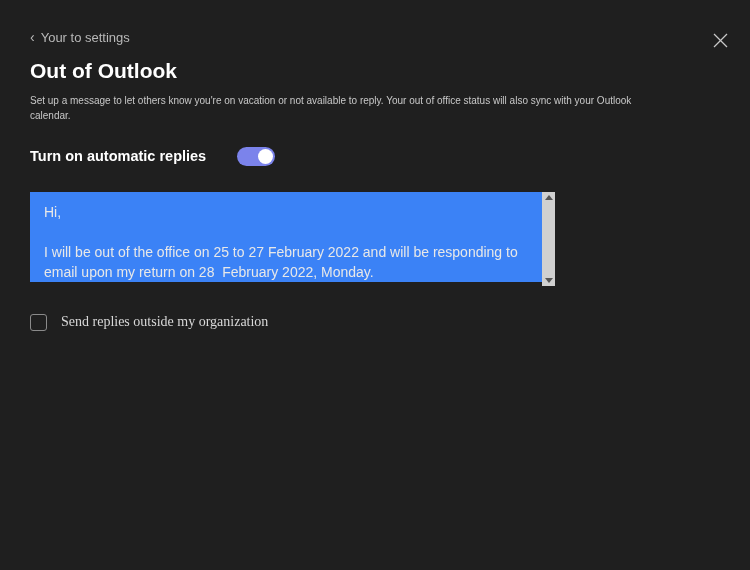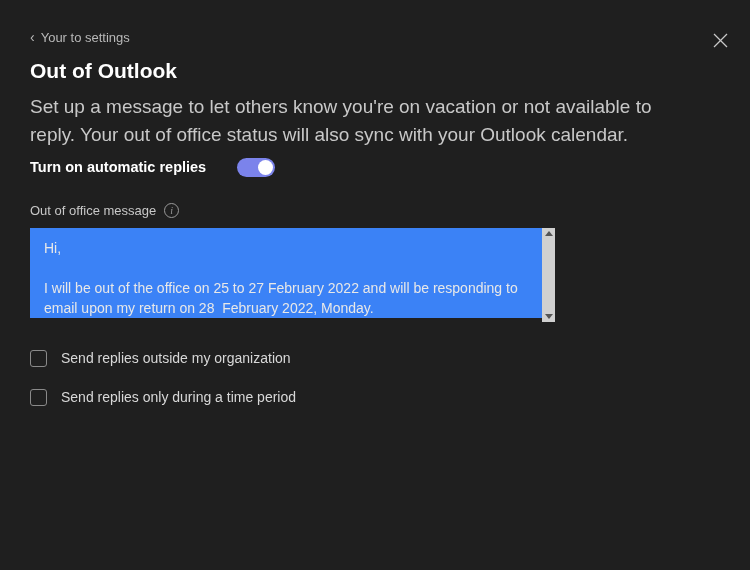"Set up a message to" .description { font-size: 19px -> 10px; margin-bottom: 8px -> 24px }
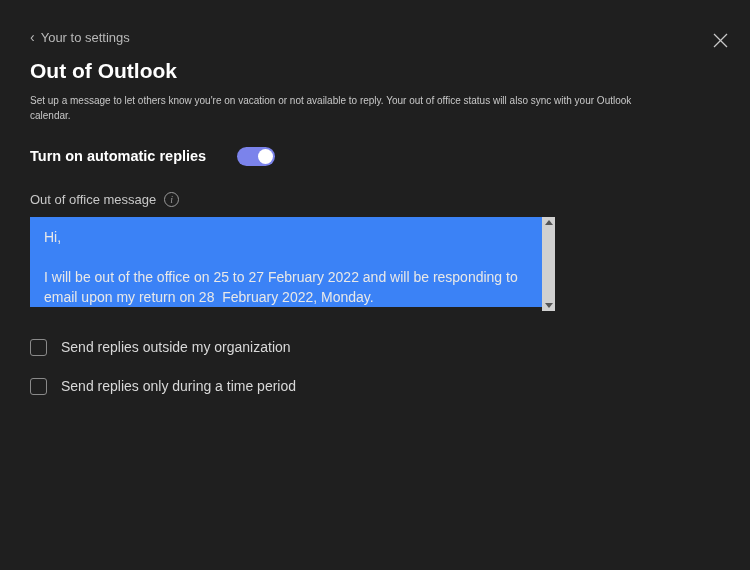"Out of office message" div.field-label-row { html: <div> <span>Out of office message</span> <span>i</span> </div> -> none }
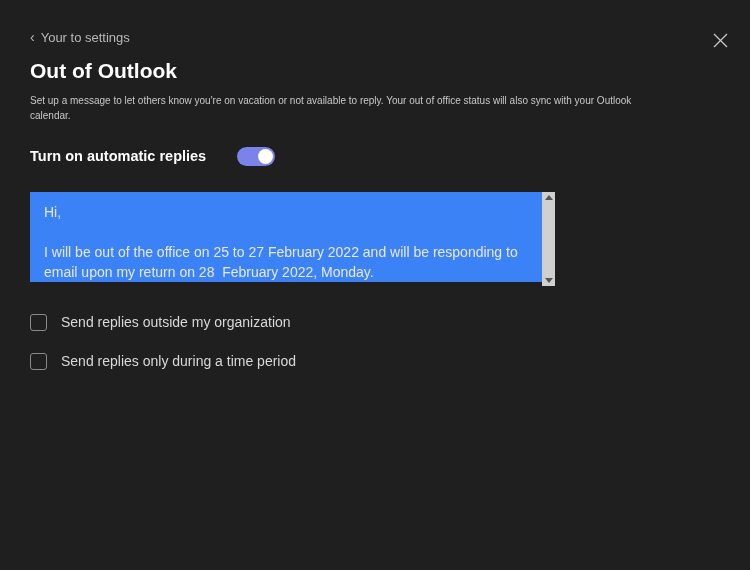"Send replies outside my organization" .checkbox-label { font-family: none -> Liberation Serif, serif }
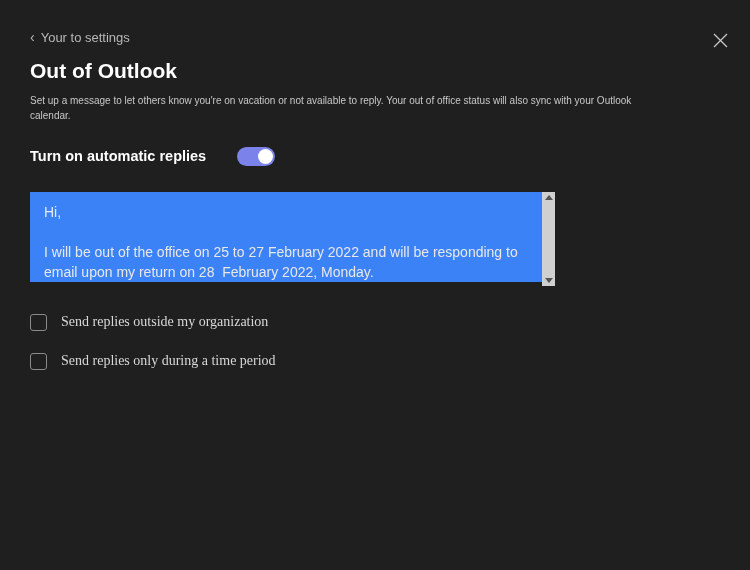"Send replies only during a" div.checkbox-row { html: <div> <div></div> <span>Send replies only during a time period</span> </div> -> none }
